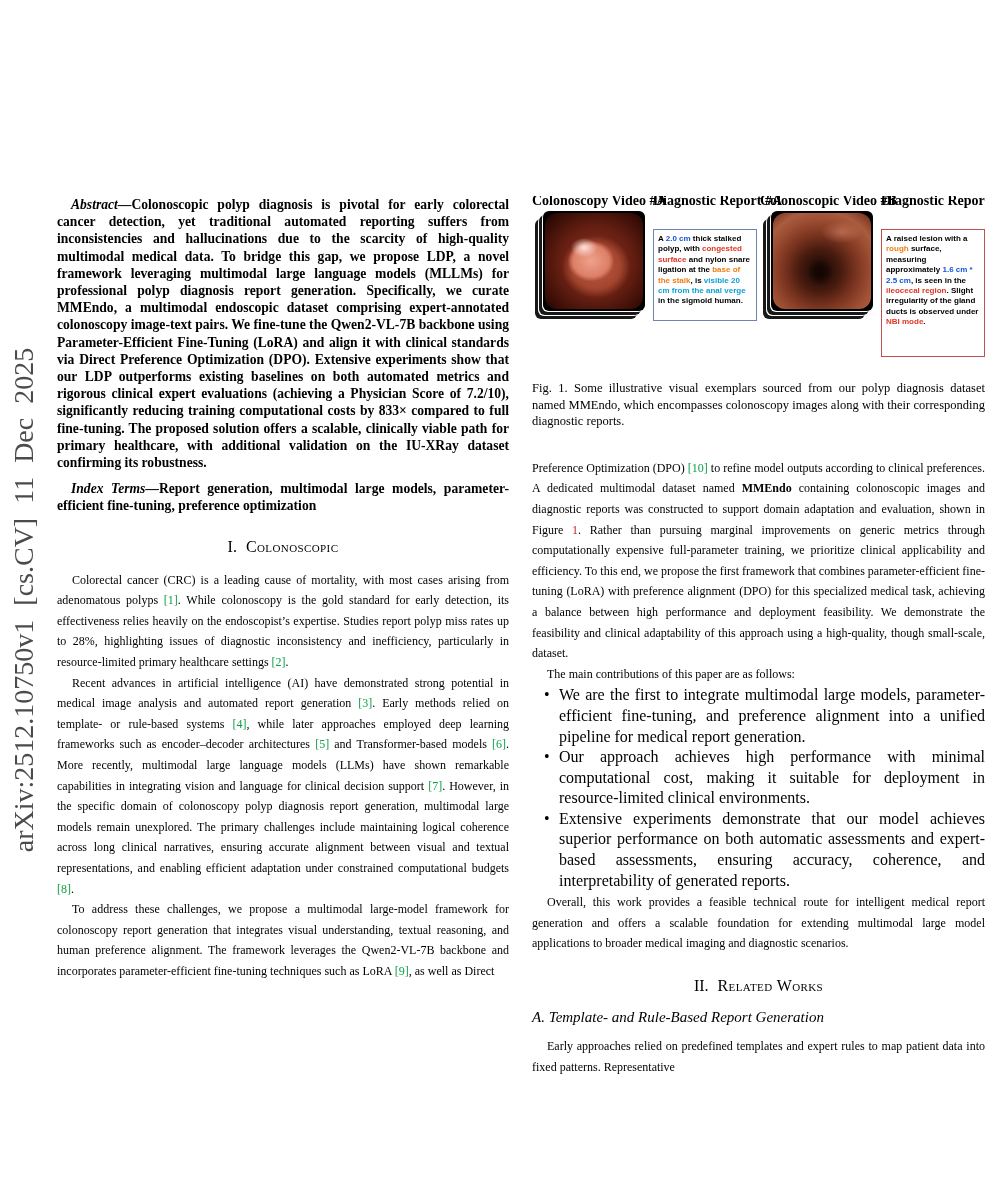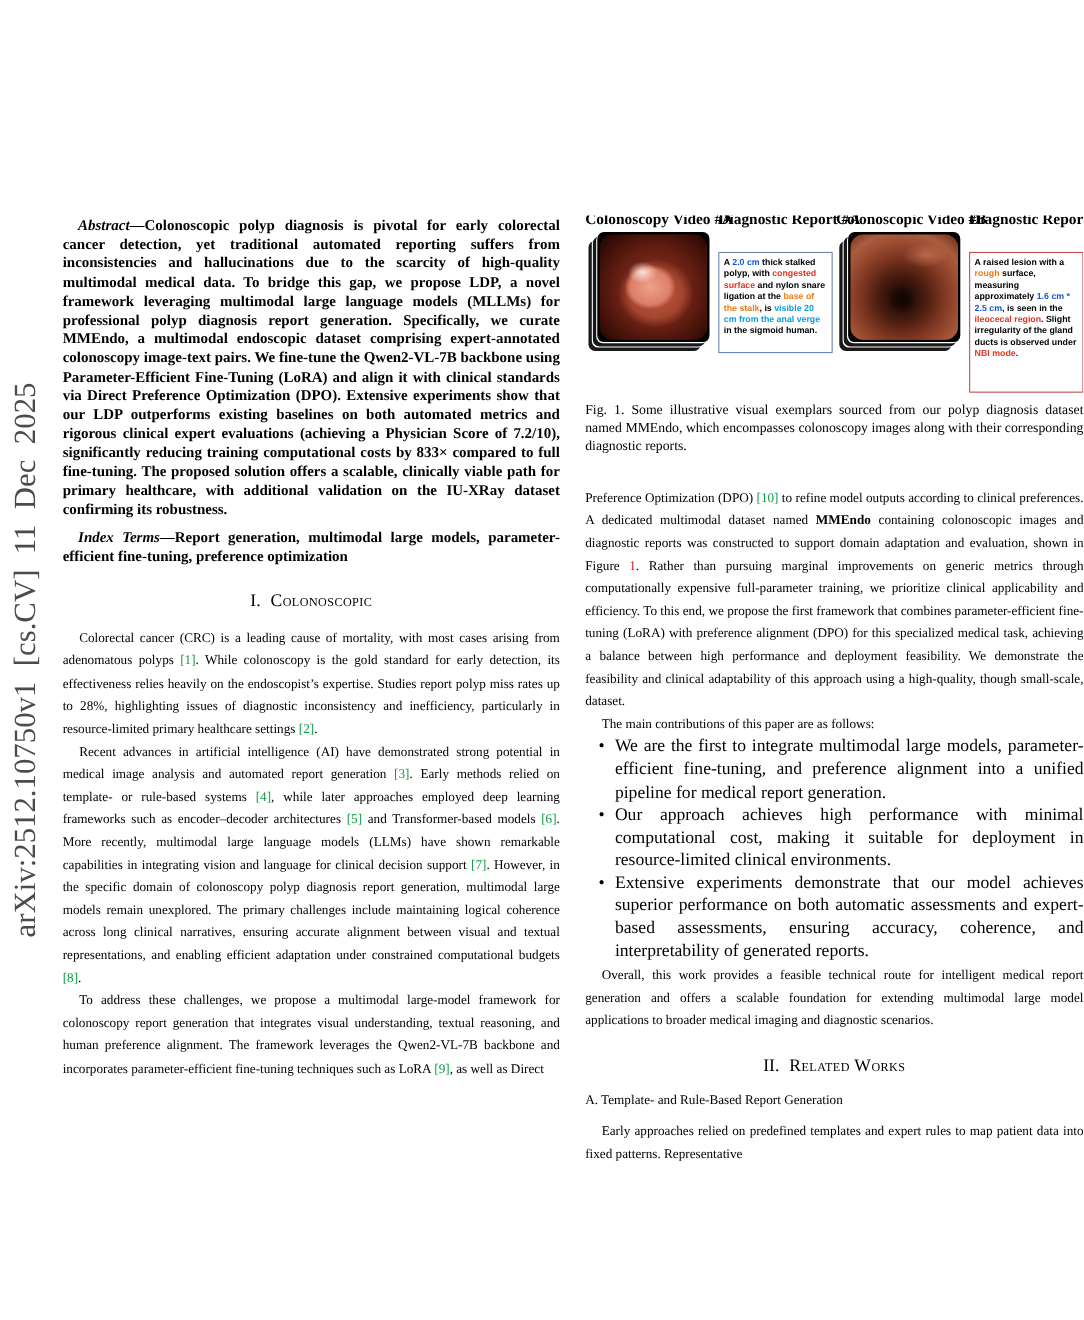"Fig. 1. Some illustrative visual" .caption { margin-top: 16px -> 32px }
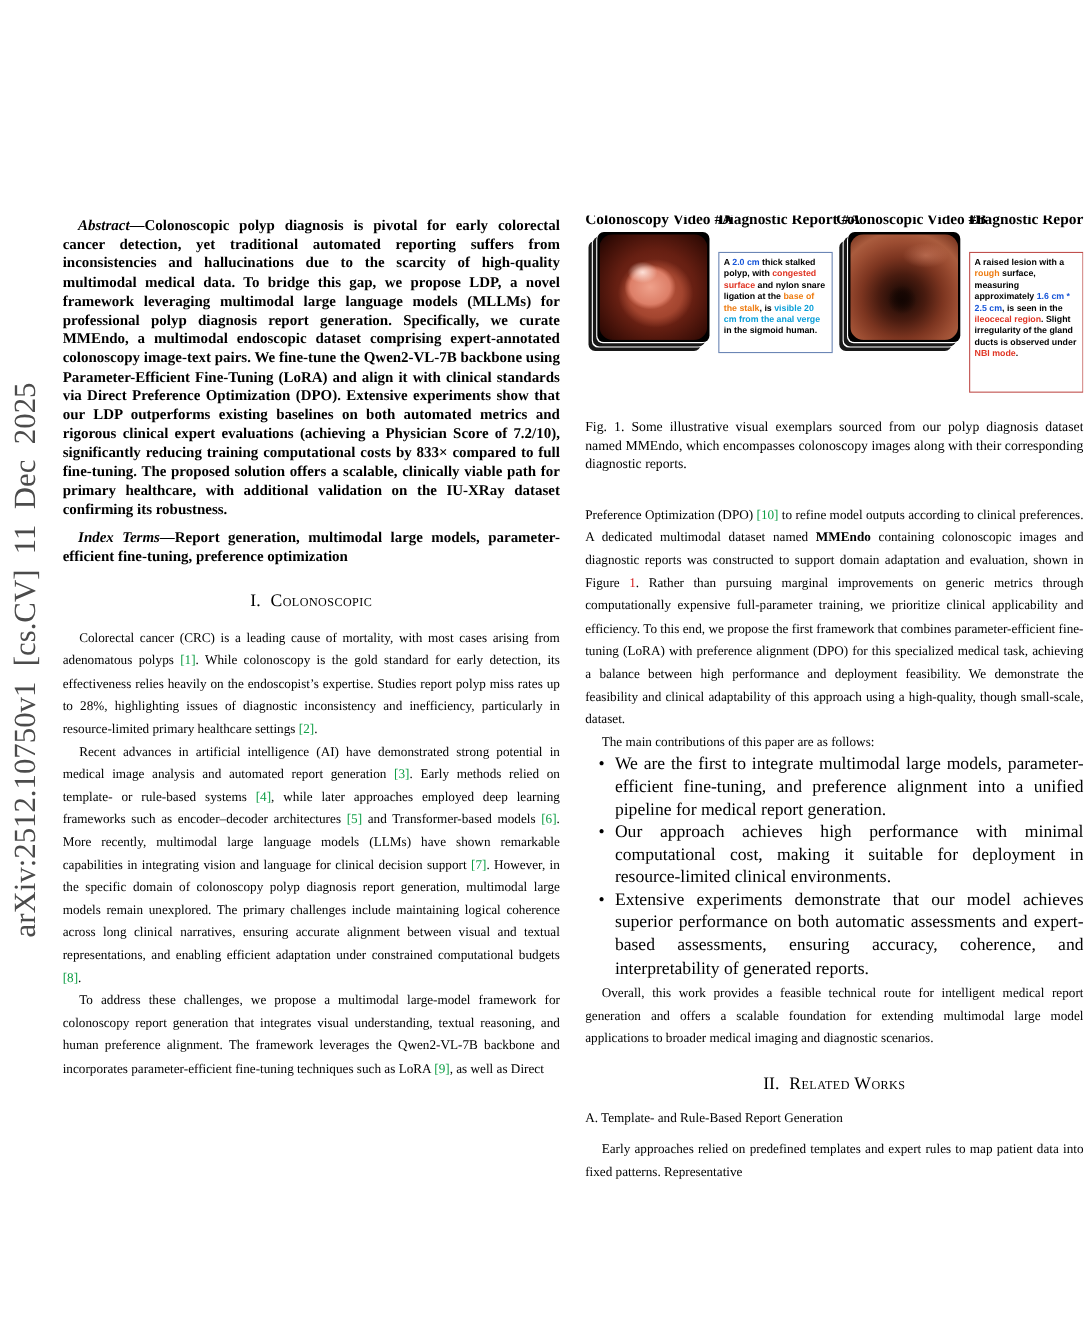"A. Template- and Rule-Based Report" .subsection { font-size: 12px -> 15px; font-style: none -> italic }
